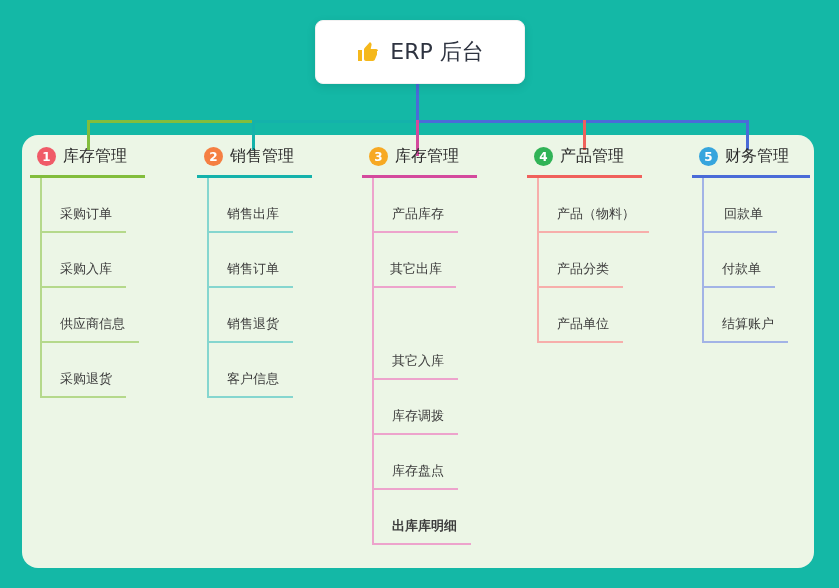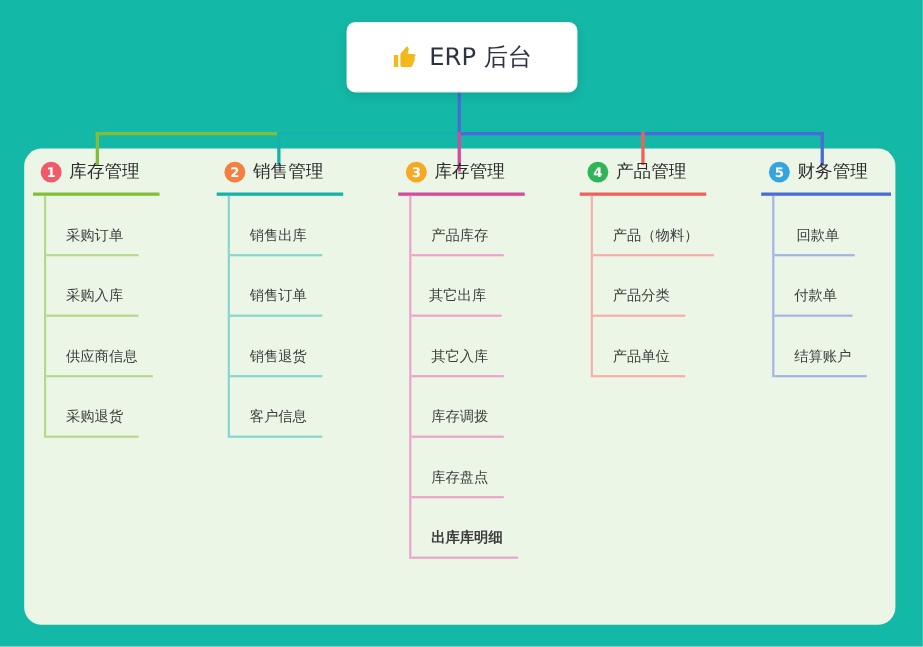"其它入库" div.child { margin-top: none -> 37px }
